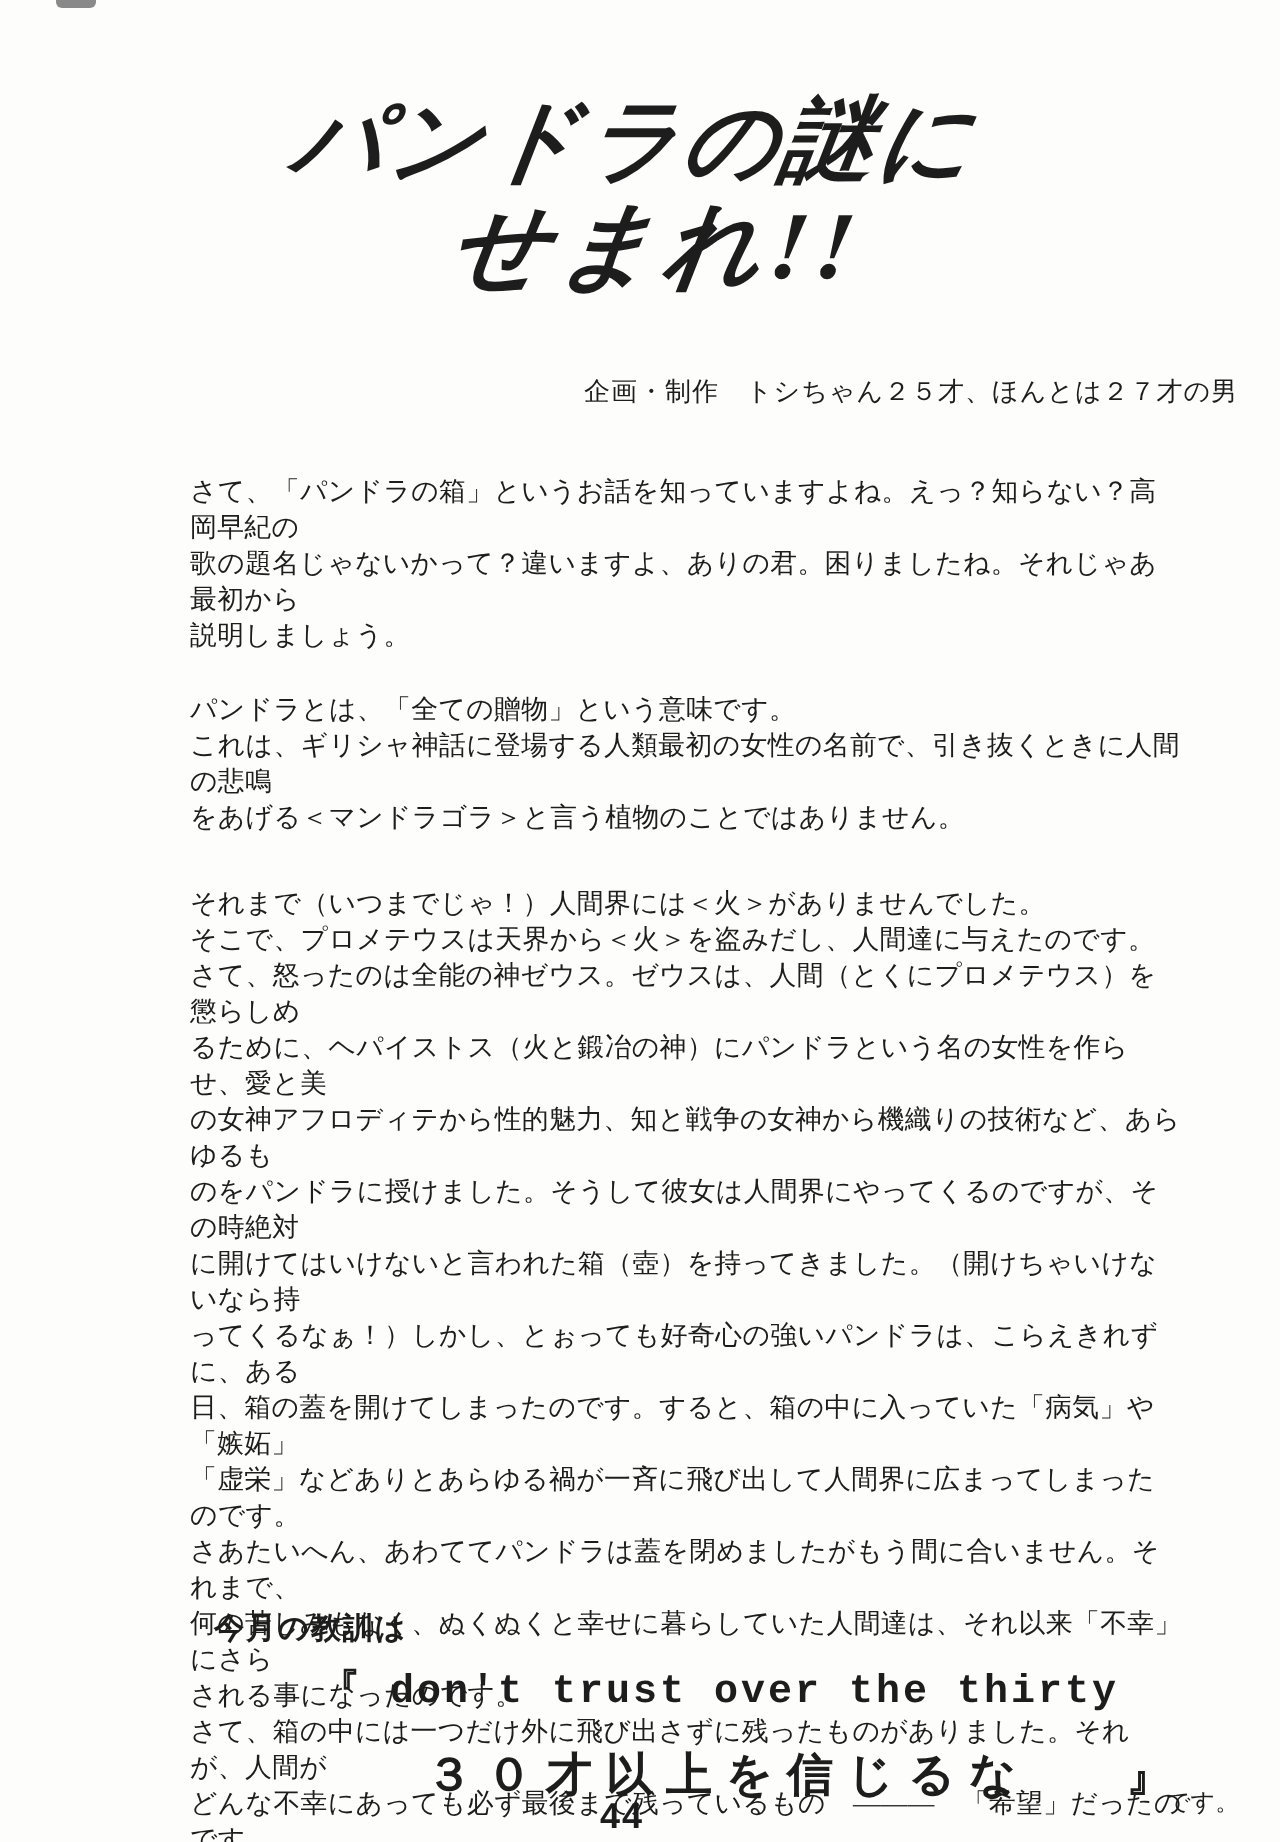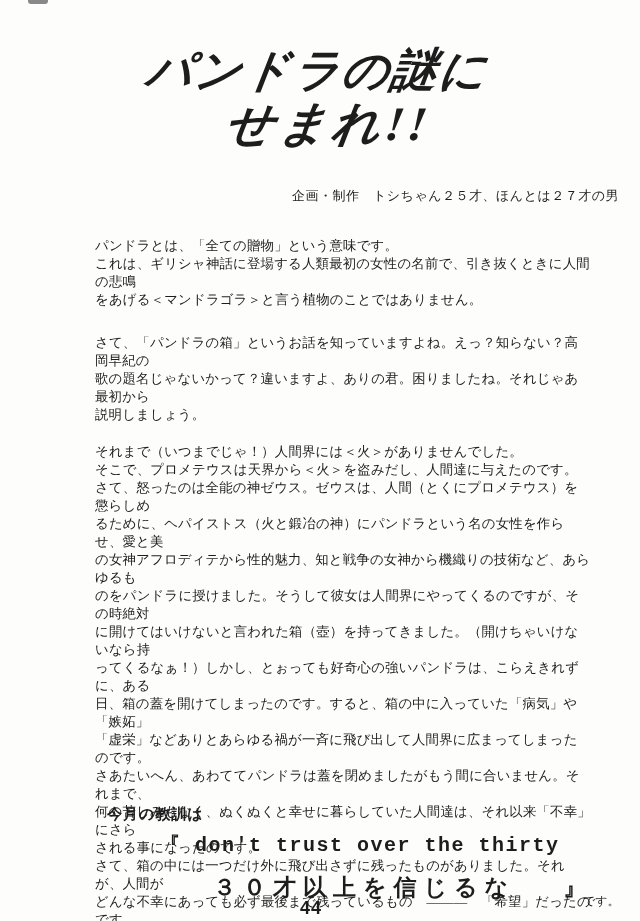"パンドラとは、「全ての贈物」という意味です。" p.para { order: before "さて、「パンドラの箱」というお話を知っていますよね。えっ？知らない？高岡早紀の" -> after "さて、「パンドラの箱」というお話を知っていますよね。えっ？知らない？高岡早紀の" }
